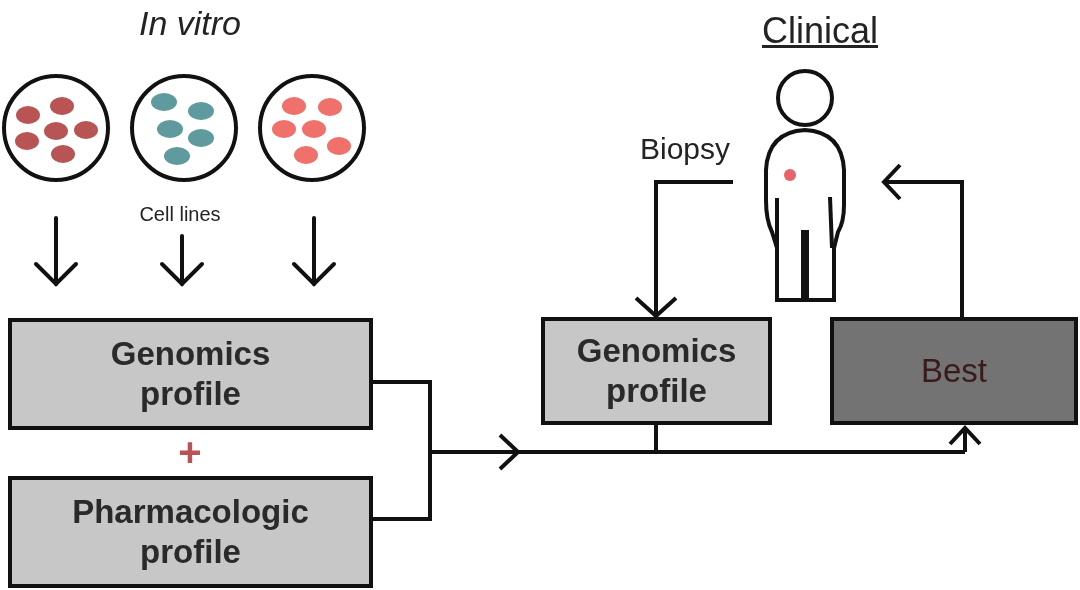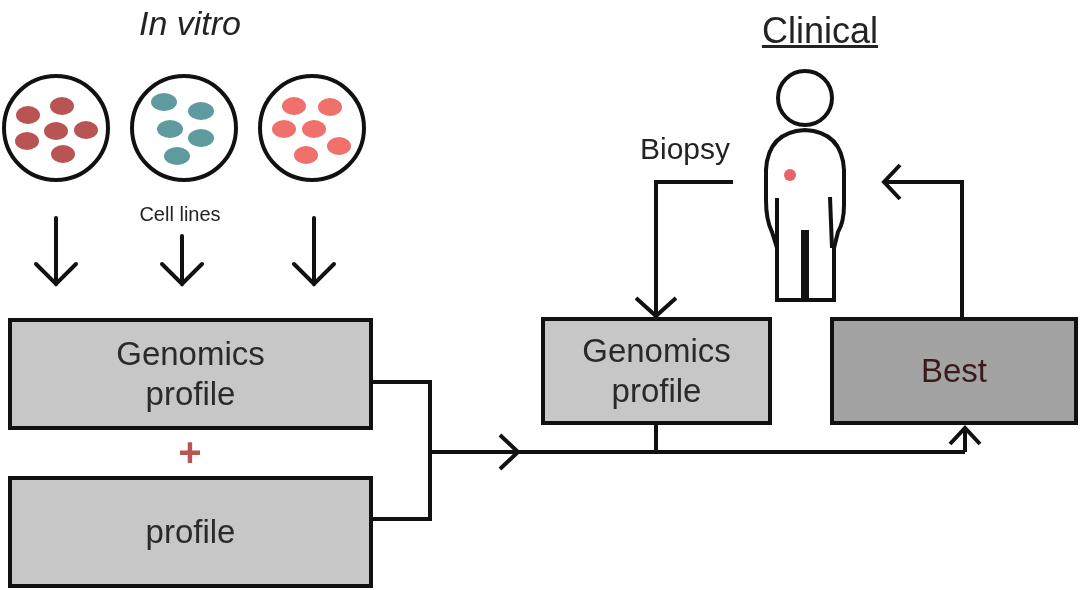"Genomics" .grey { font-weight: none -> bold }
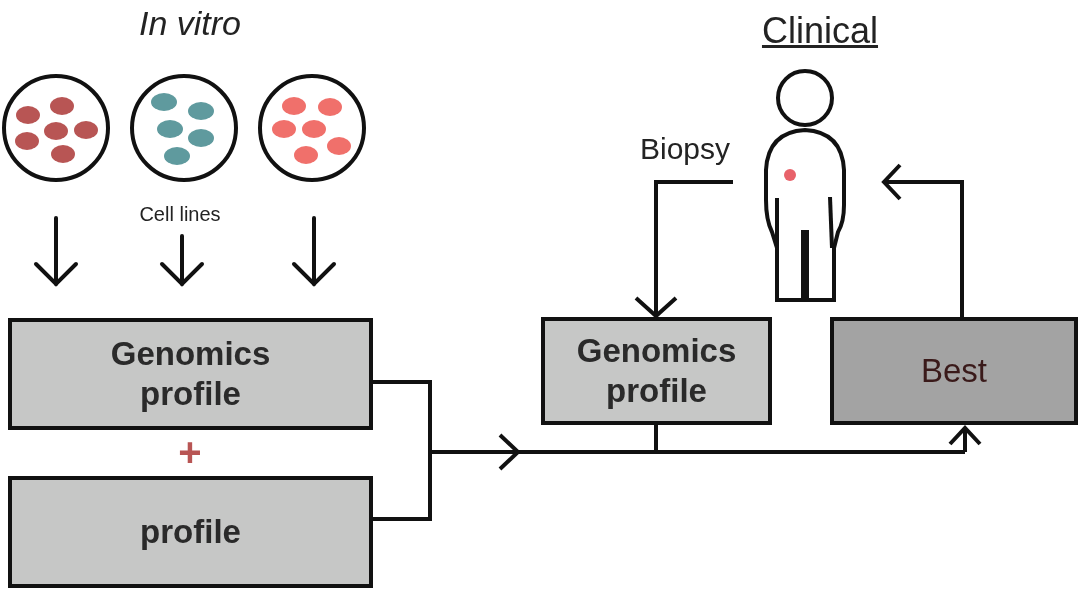"Best" .red { background: #a3a3a3 -> #737373 }
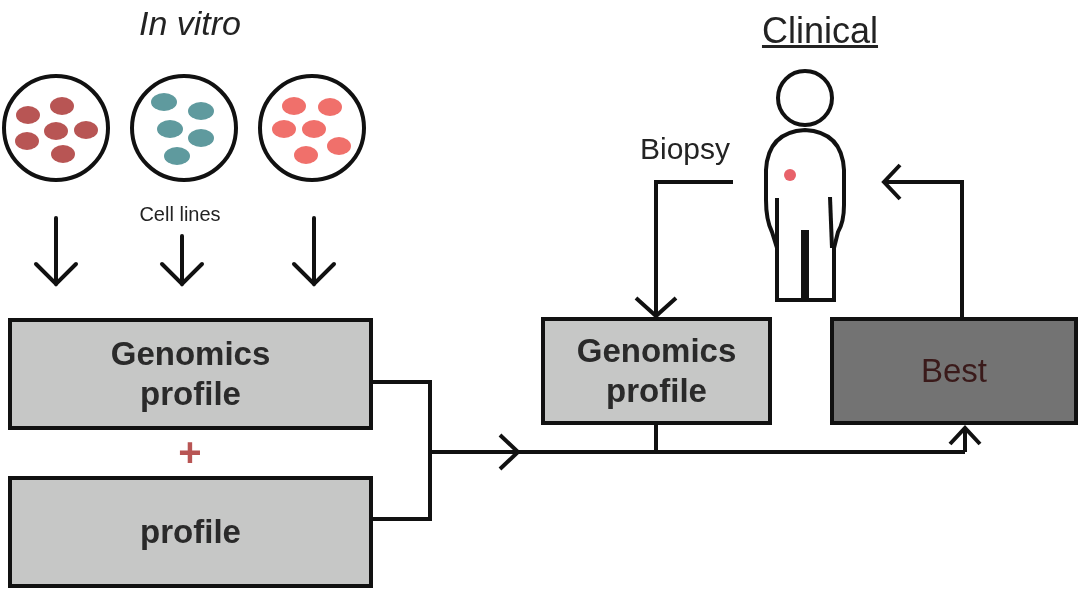"Pharmacologic" span { html: none -> <span>Pharmacologic</span> }
